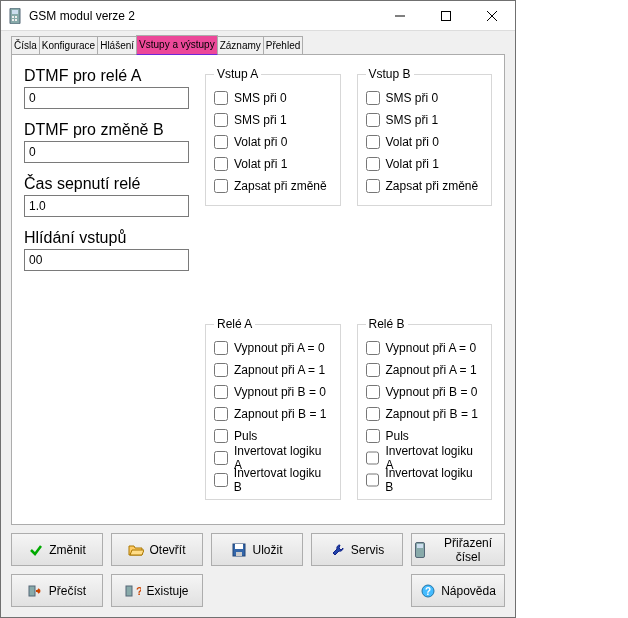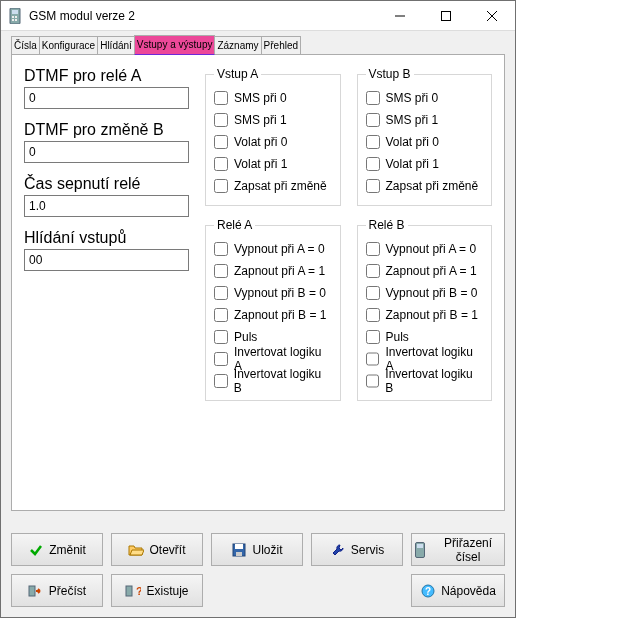"Hlídání" div.tab { text: Hlídání -> Hlášení }
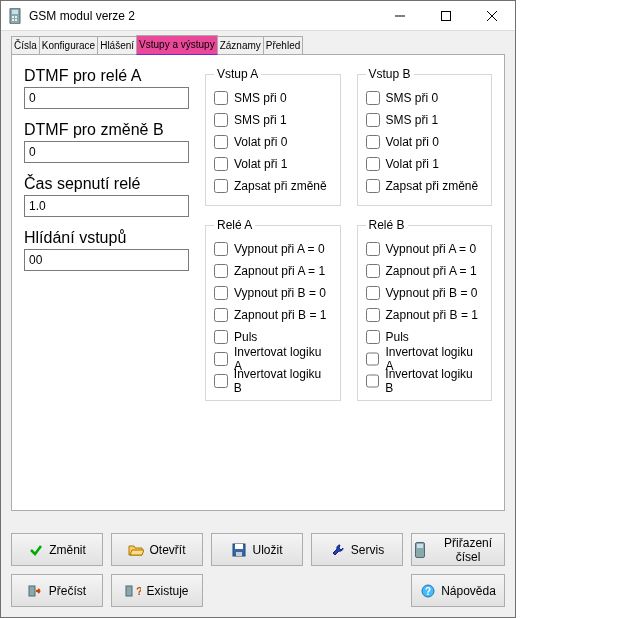"Vstup A" .sub-col { justify-content: none -> space-between }
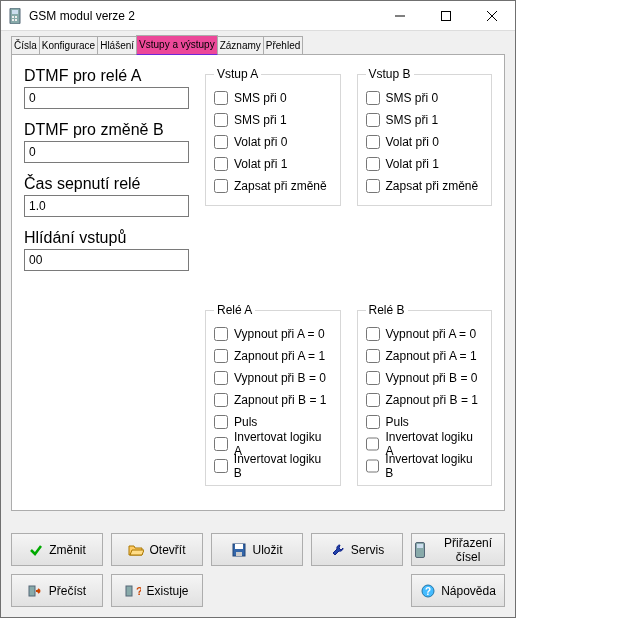"Změnit" .button-bar { margin-top: 22px -> 8px }
